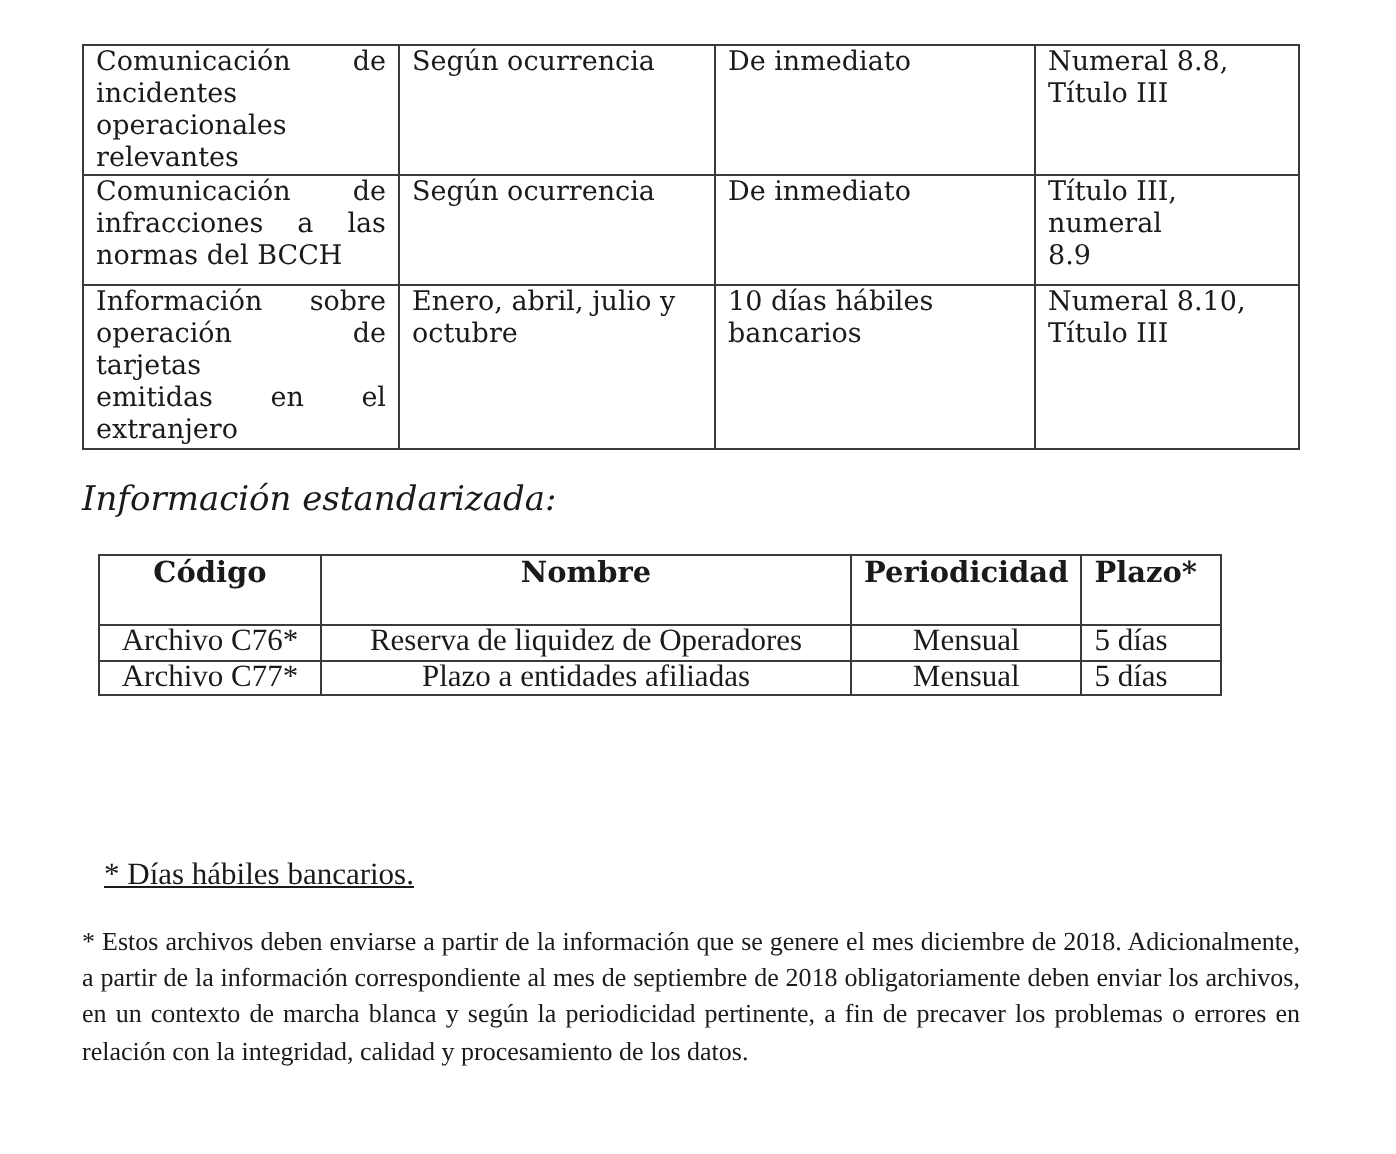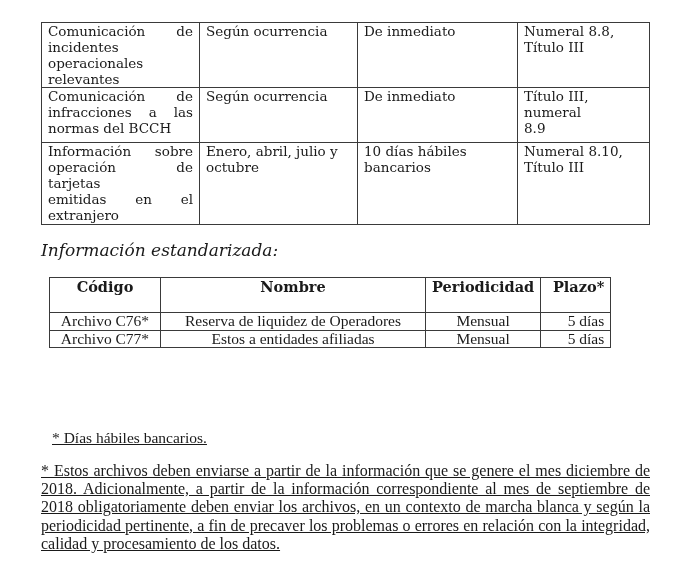"Plazo*" .t2 td.center, .t2 th.center { text-align: right -> left }
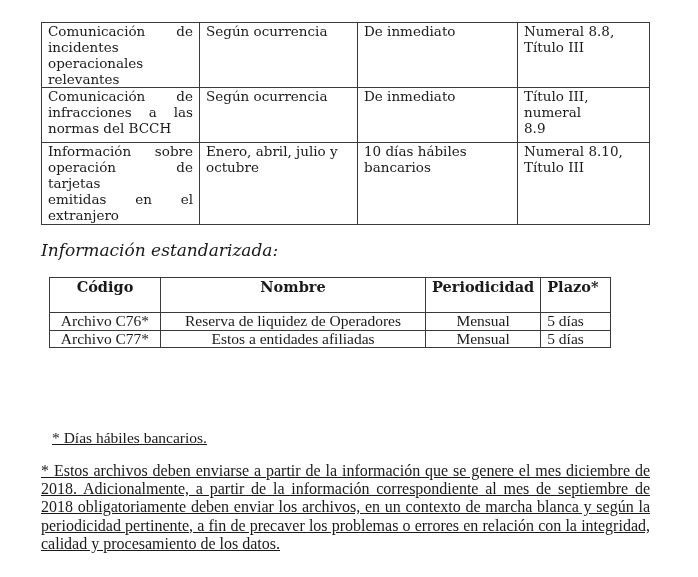"Estos a entidades afiliadas" td { text: Estos -> Plazo }
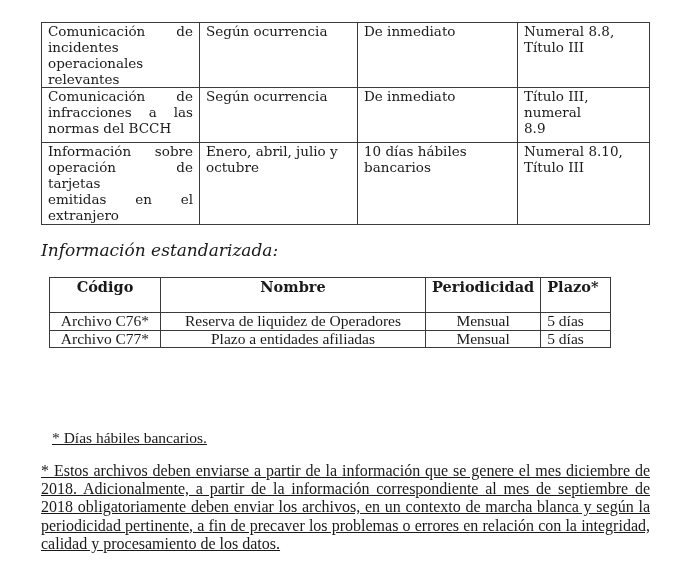"* Estos archivos deben enviarse" .para { font-size: 16px -> 13px; text-decoration: underline -> none }
